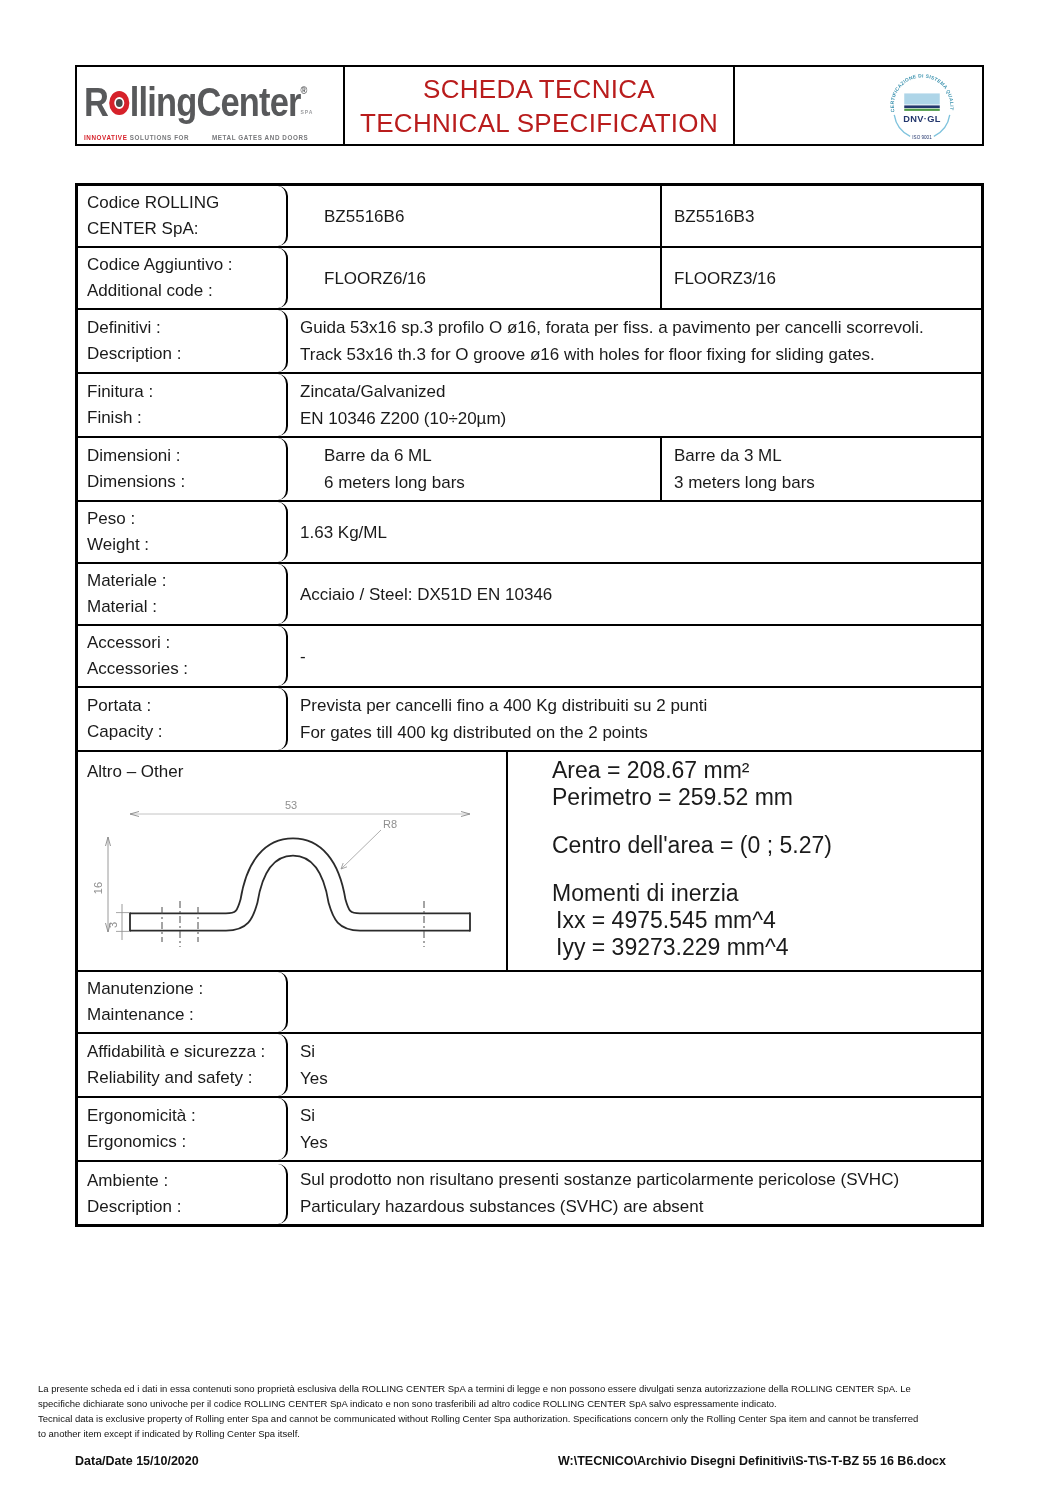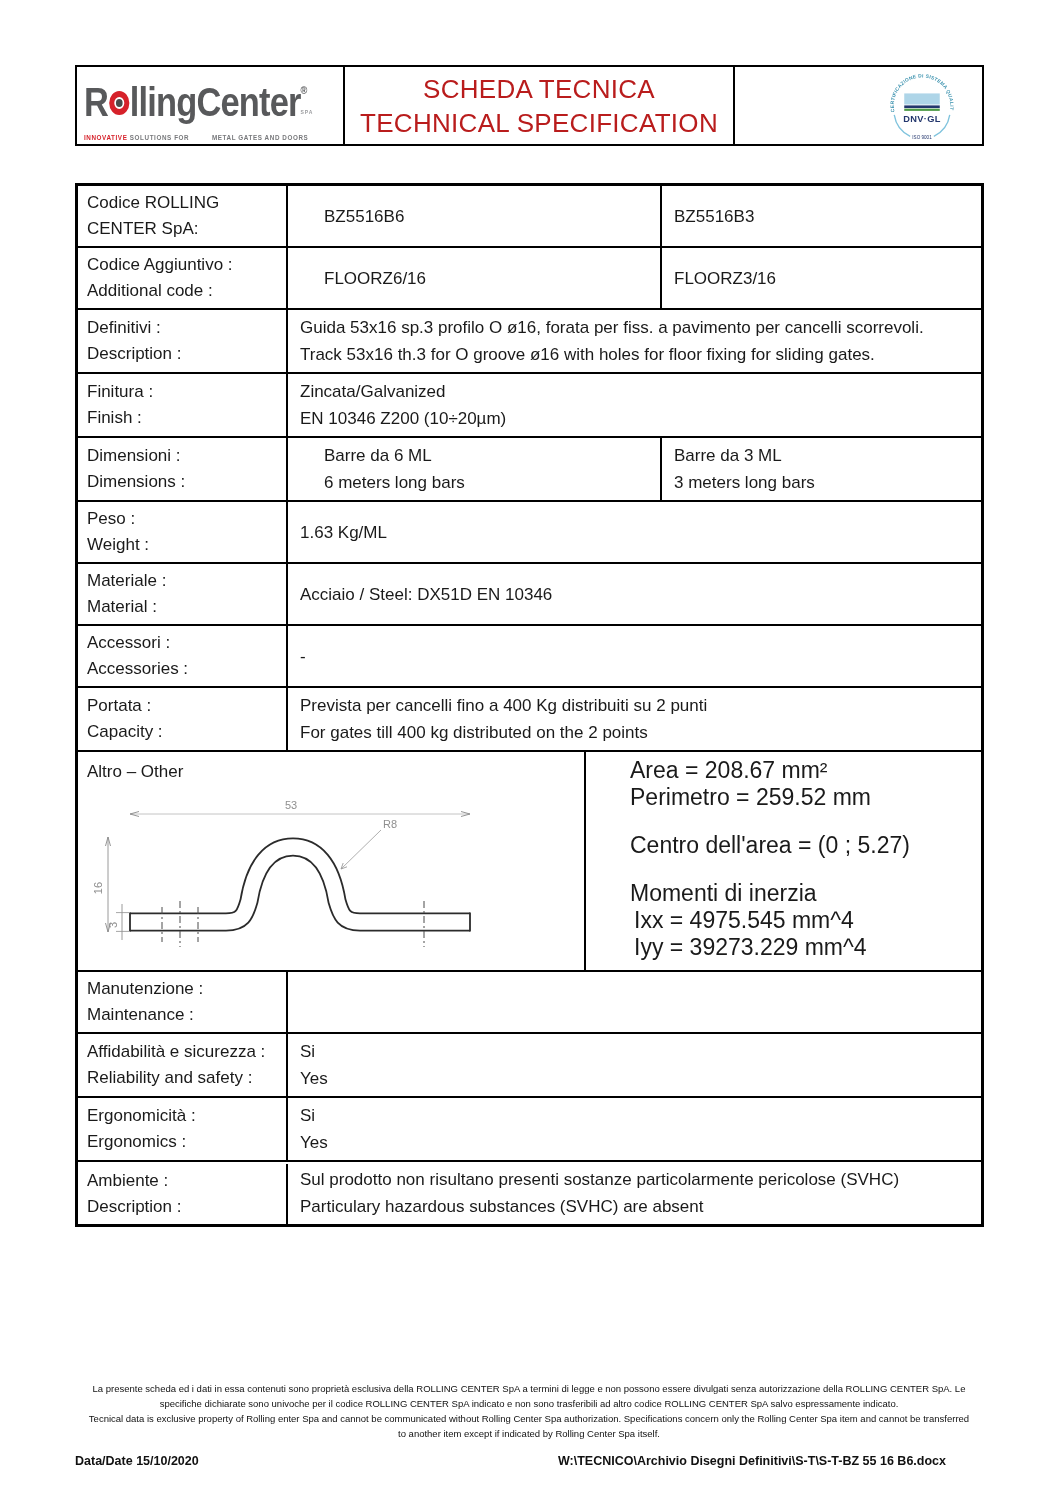"Codice ROLLING CENTER SpA:" .cell-label { border-radius: none -> 10px }
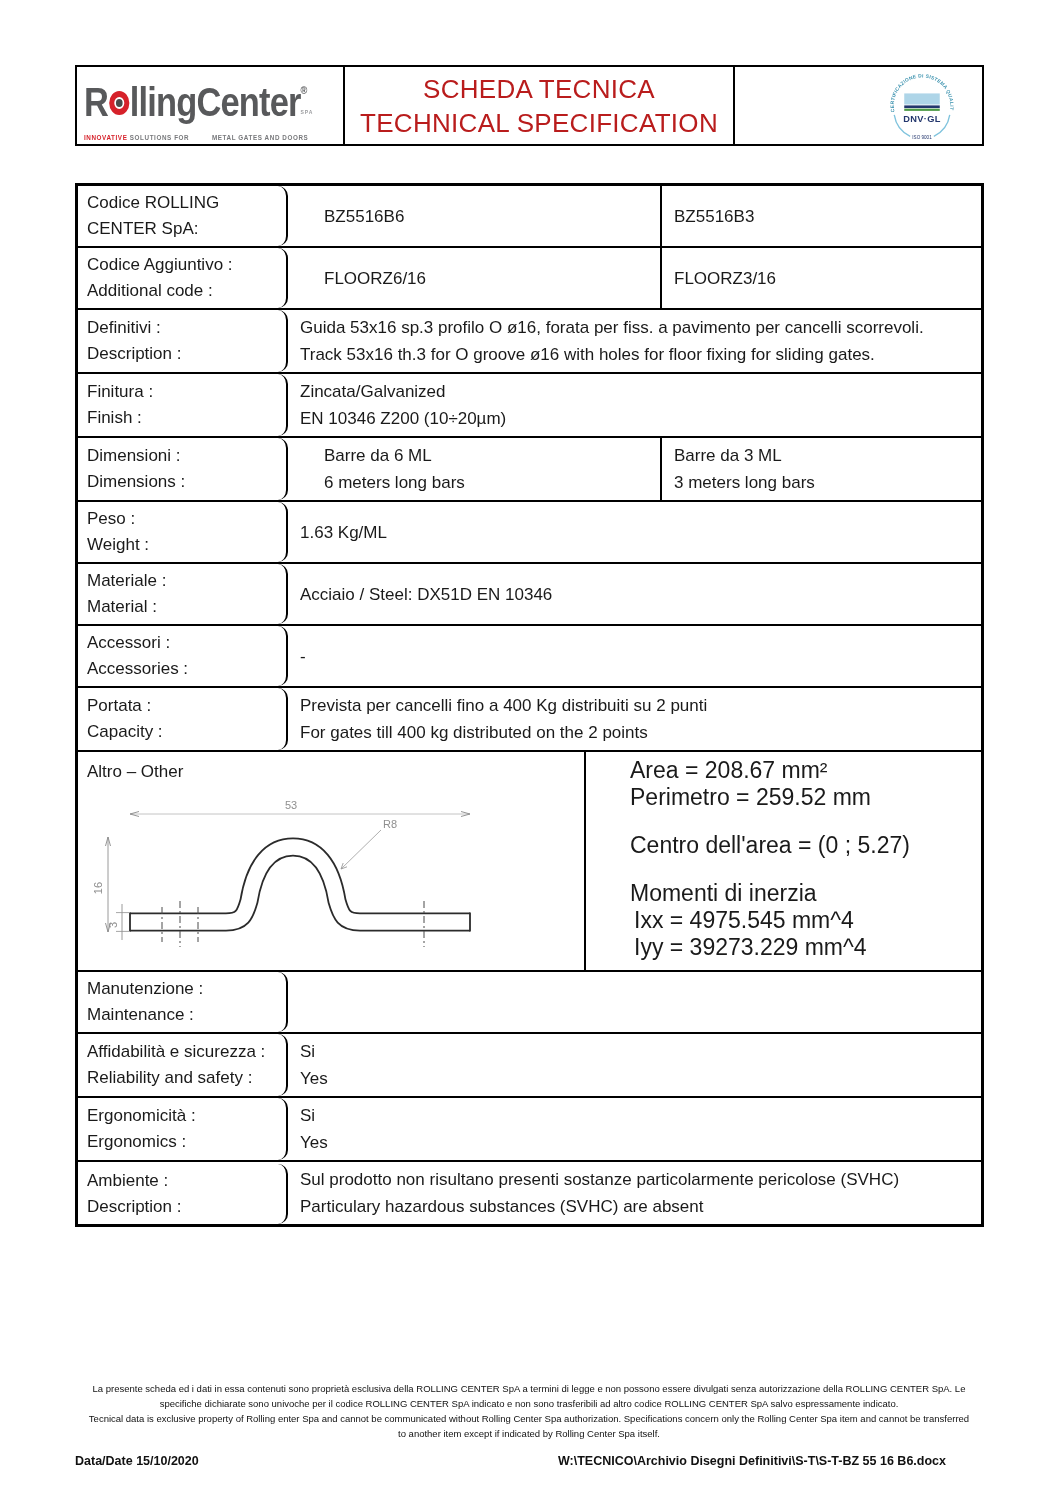"Altro – Other" .altro-left { width: 508px -> 430px }
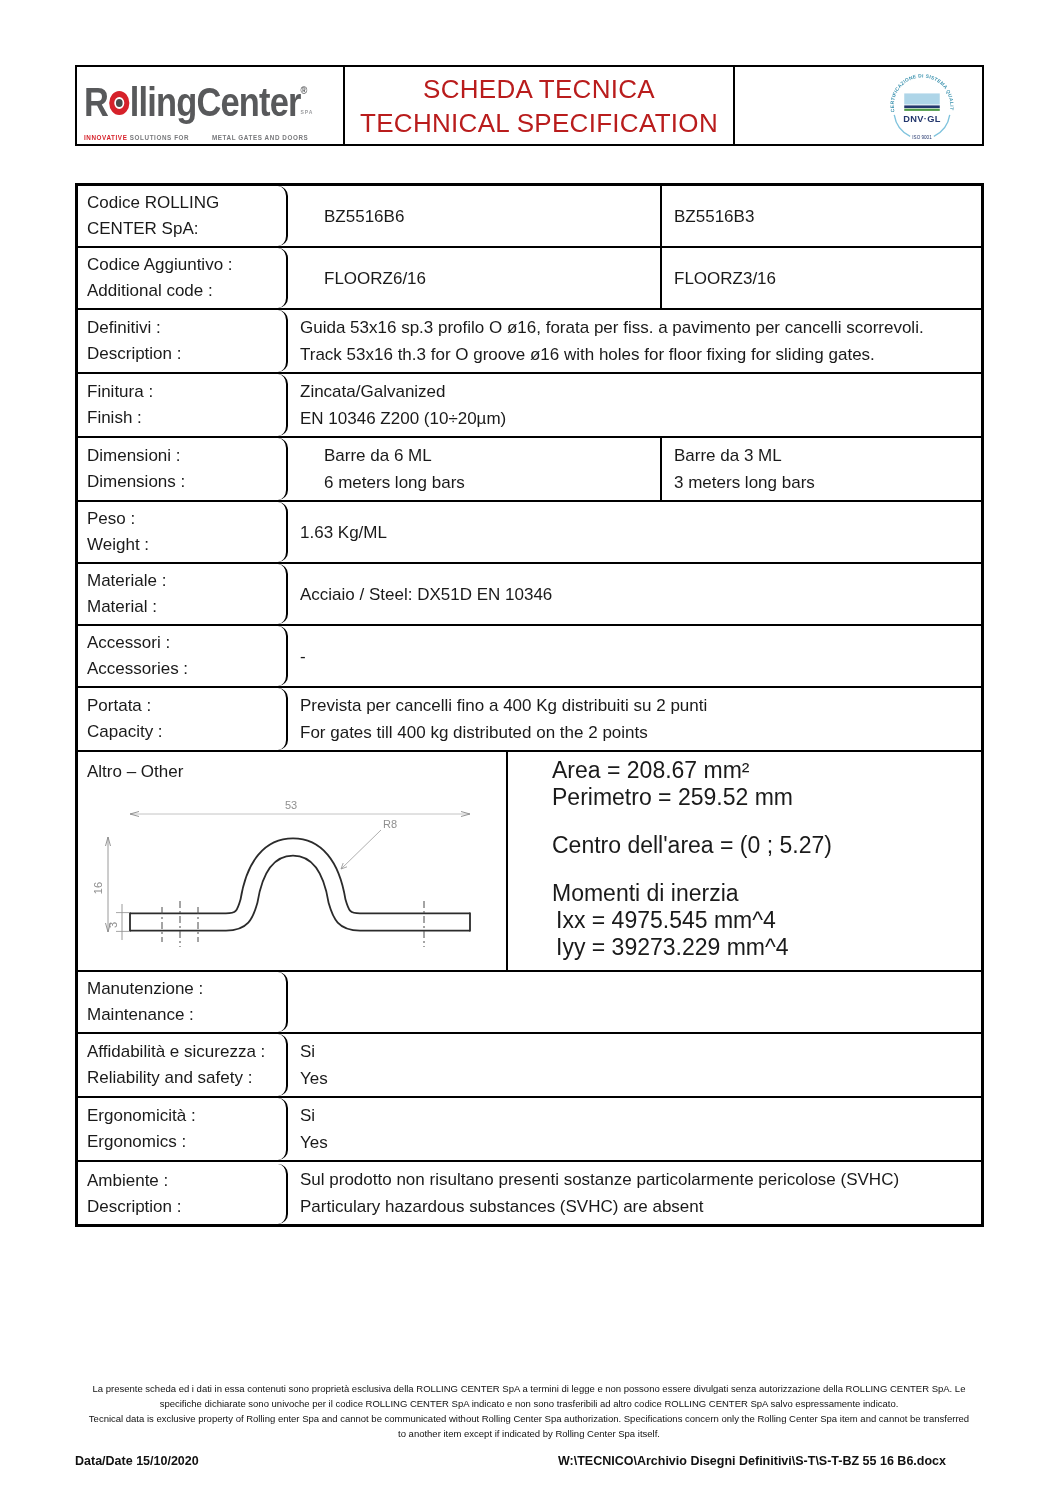"La presente scheda ed i" .disclaimer { text-align: center -> none }
